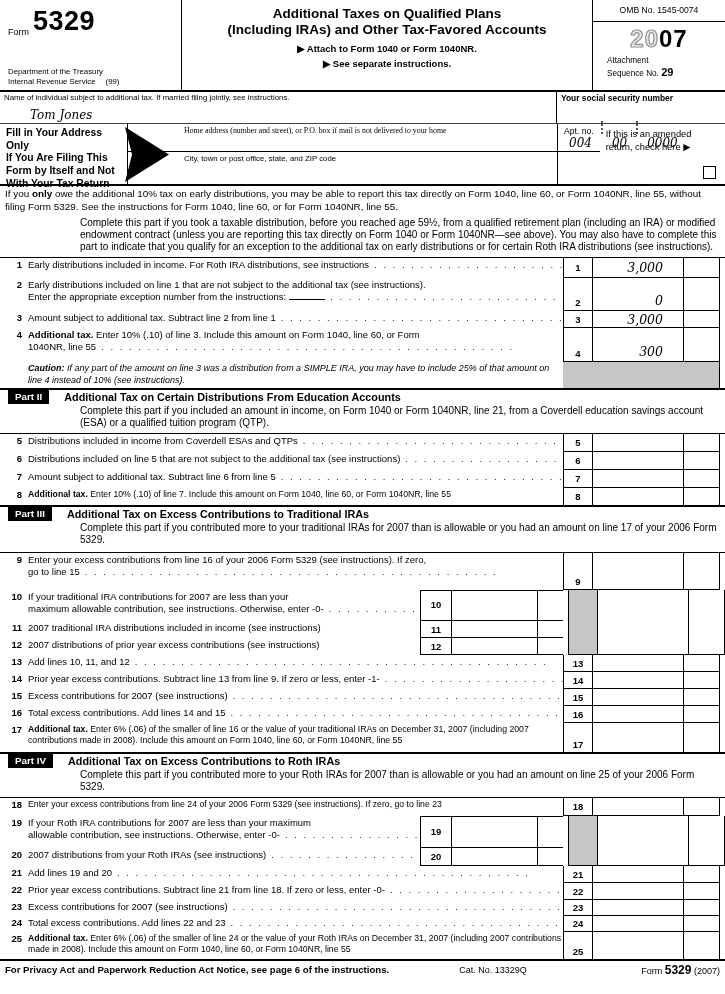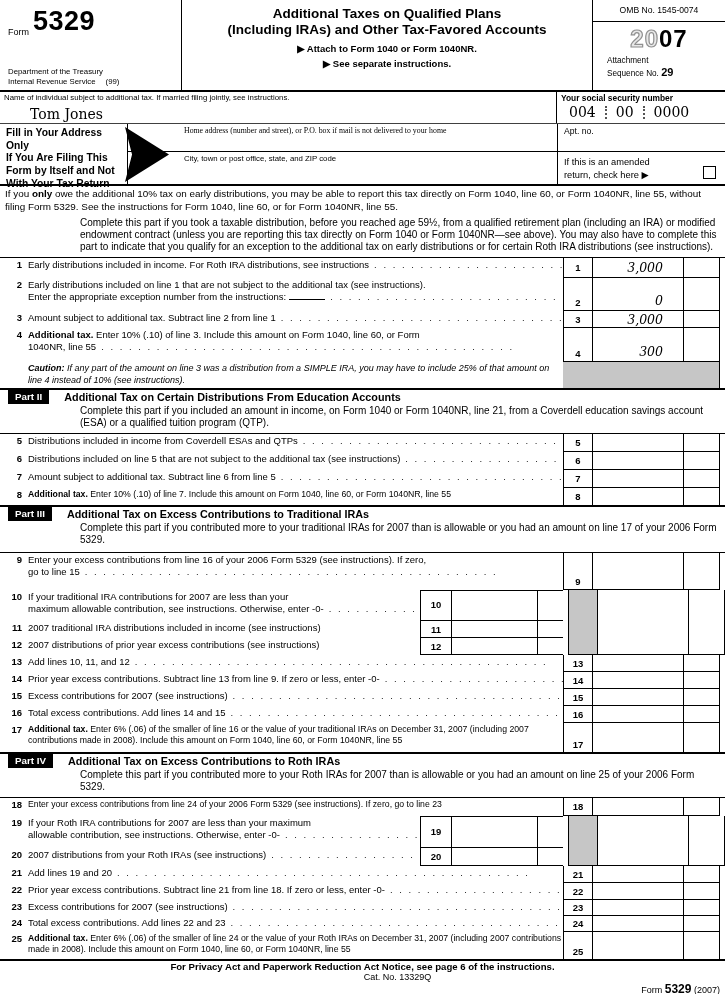"Tom Jones" .hand { font-size: 14px -> 12px; font-style: none -> italic; margin-top: none -> 32px }
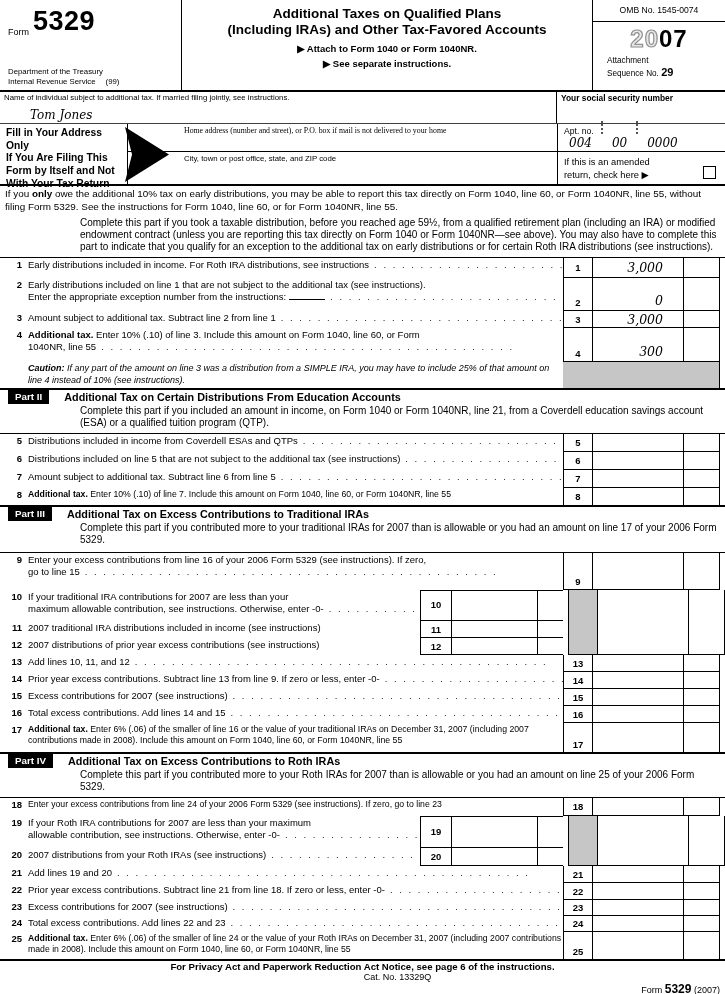"Apt. no." .addrright { flex-direction: column -> row }
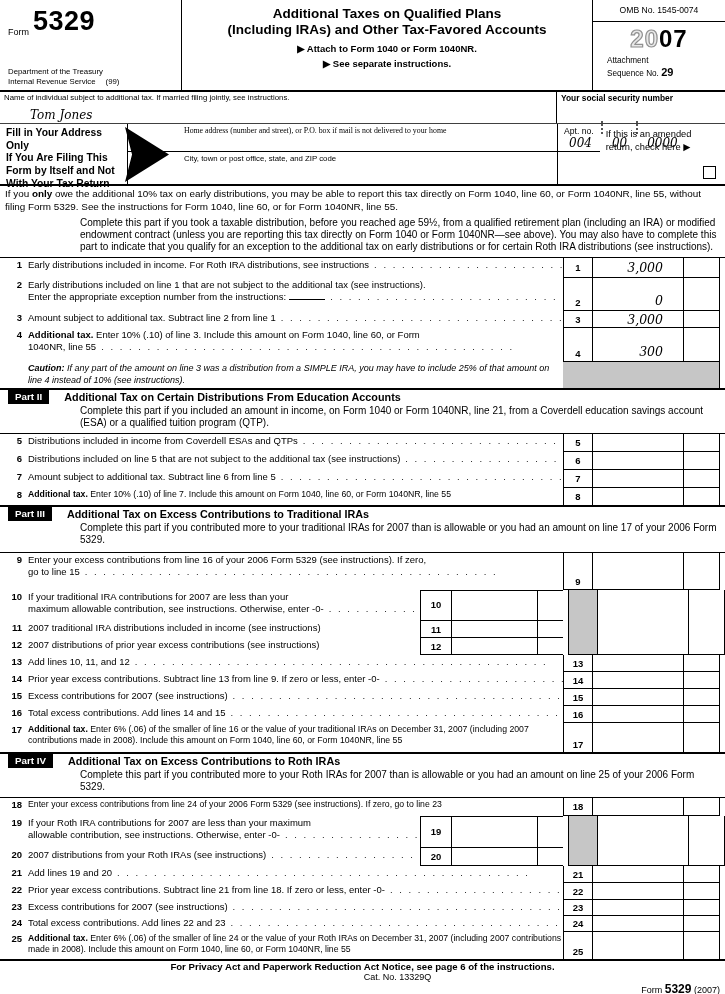"Prior year excess contributions. Subtract line 13" span { text: -0- -> -1- }
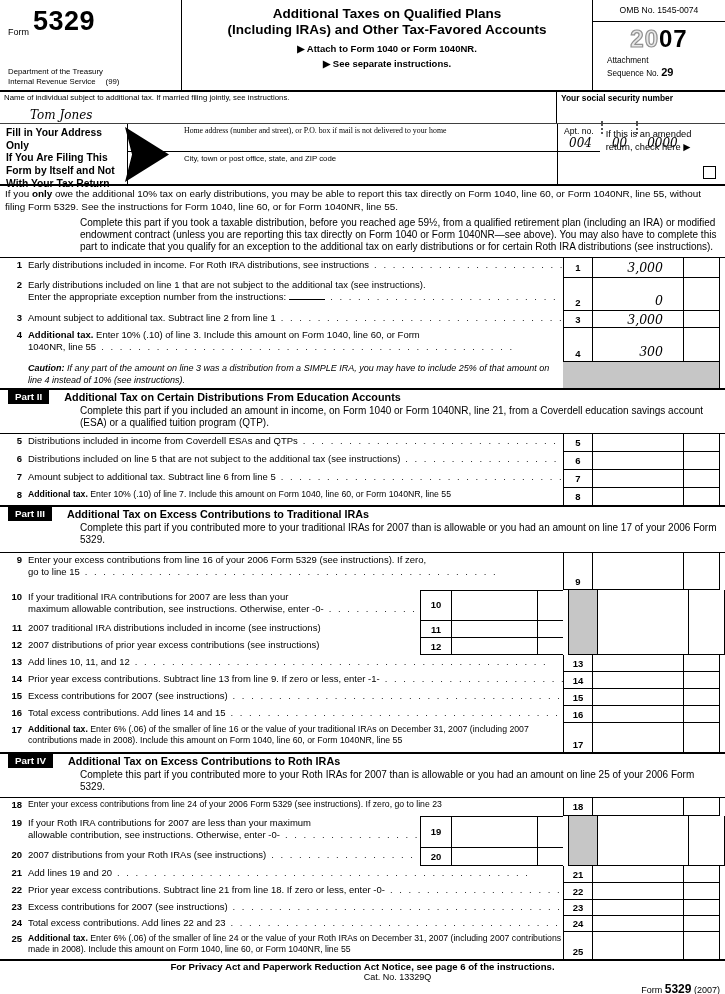"For Privacy Act and Paperwork" .foot { flex-direction: column -> none }
